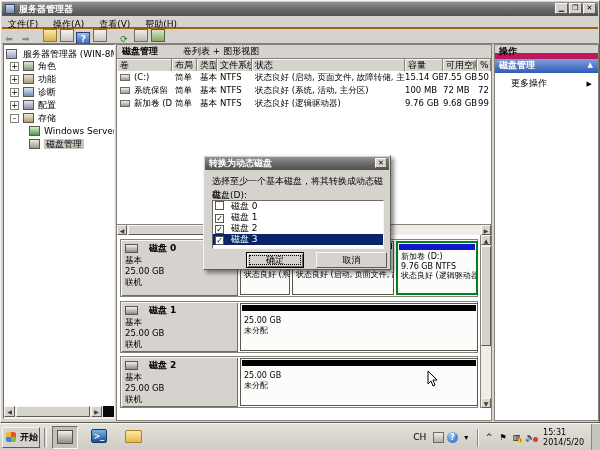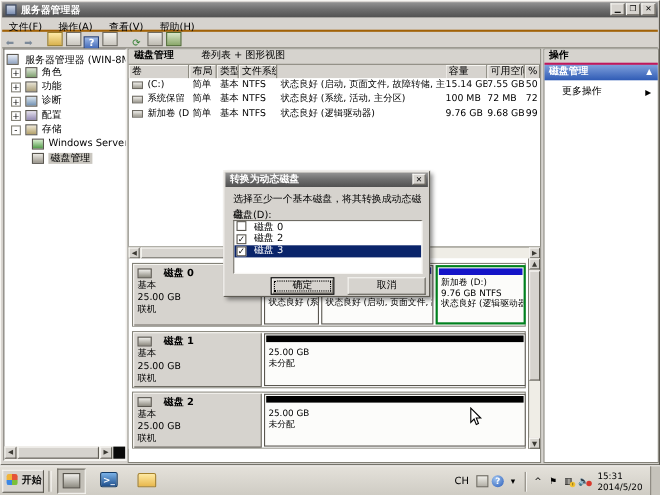"操作" div.abs { border-bottom: 2px solid #be185d -> 6px solid #be185d }
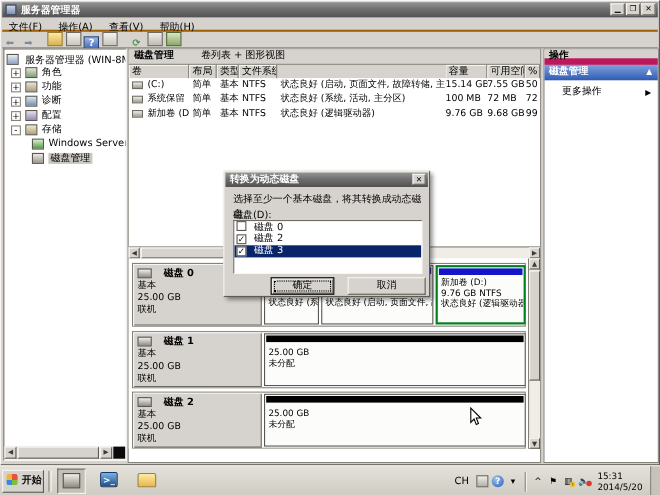"状态" span.hdrcell { html: none -> <span>状态</span> }
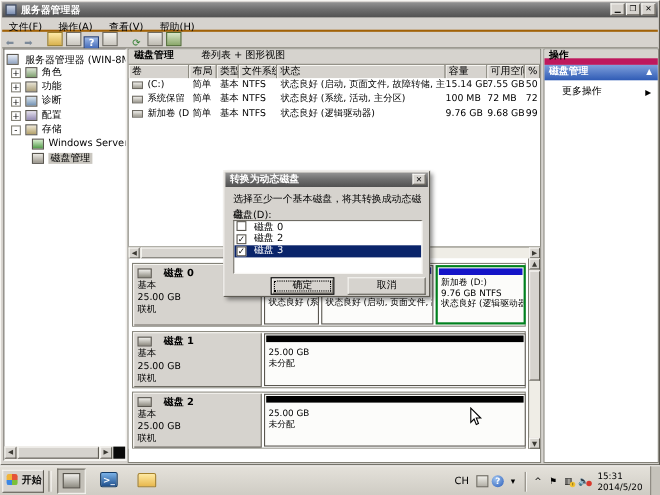"✓ 磁盘 1" div { html: none -> <div> <span>✓</span> <span>磁盘 1</span> </div> }
